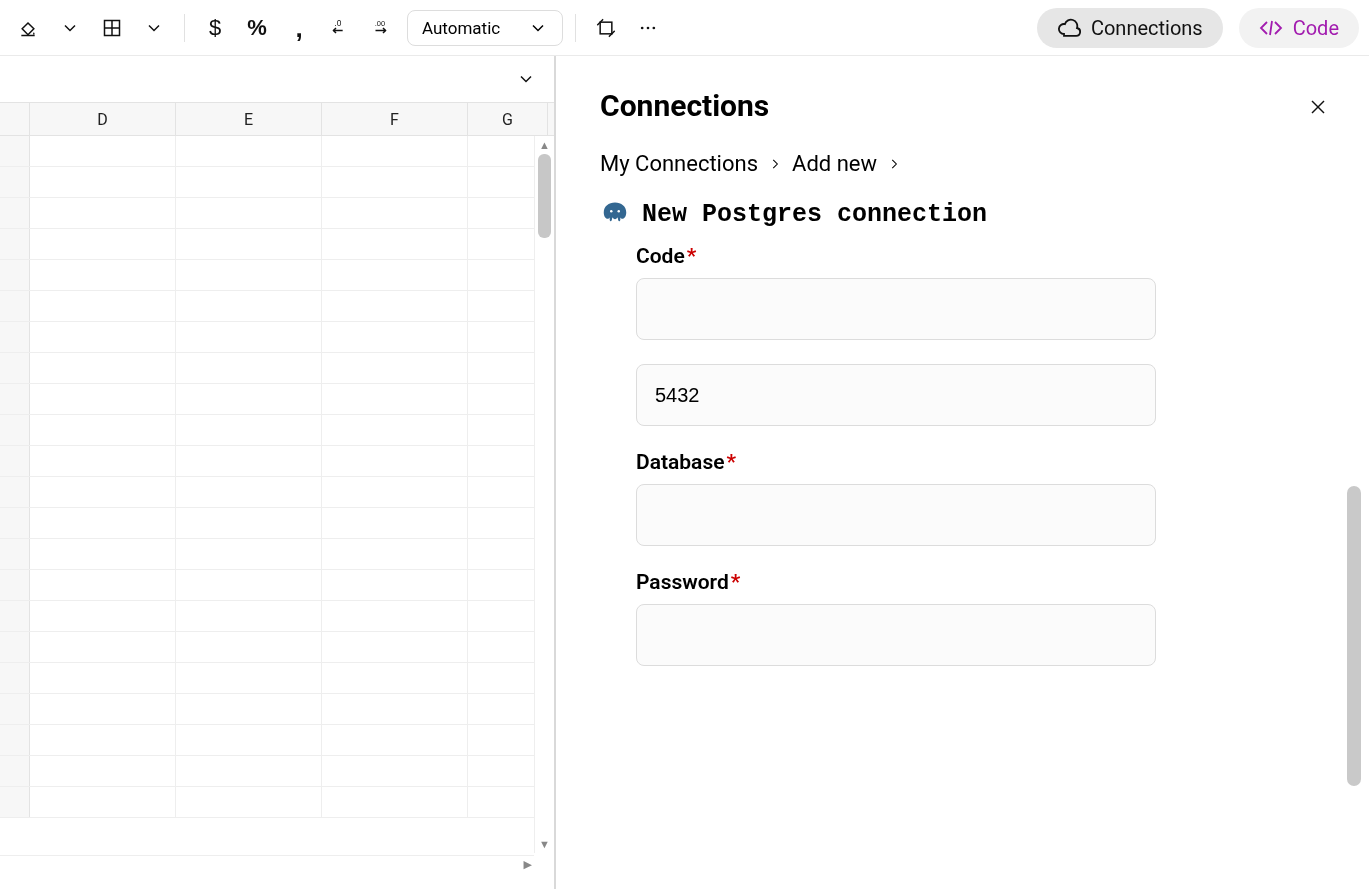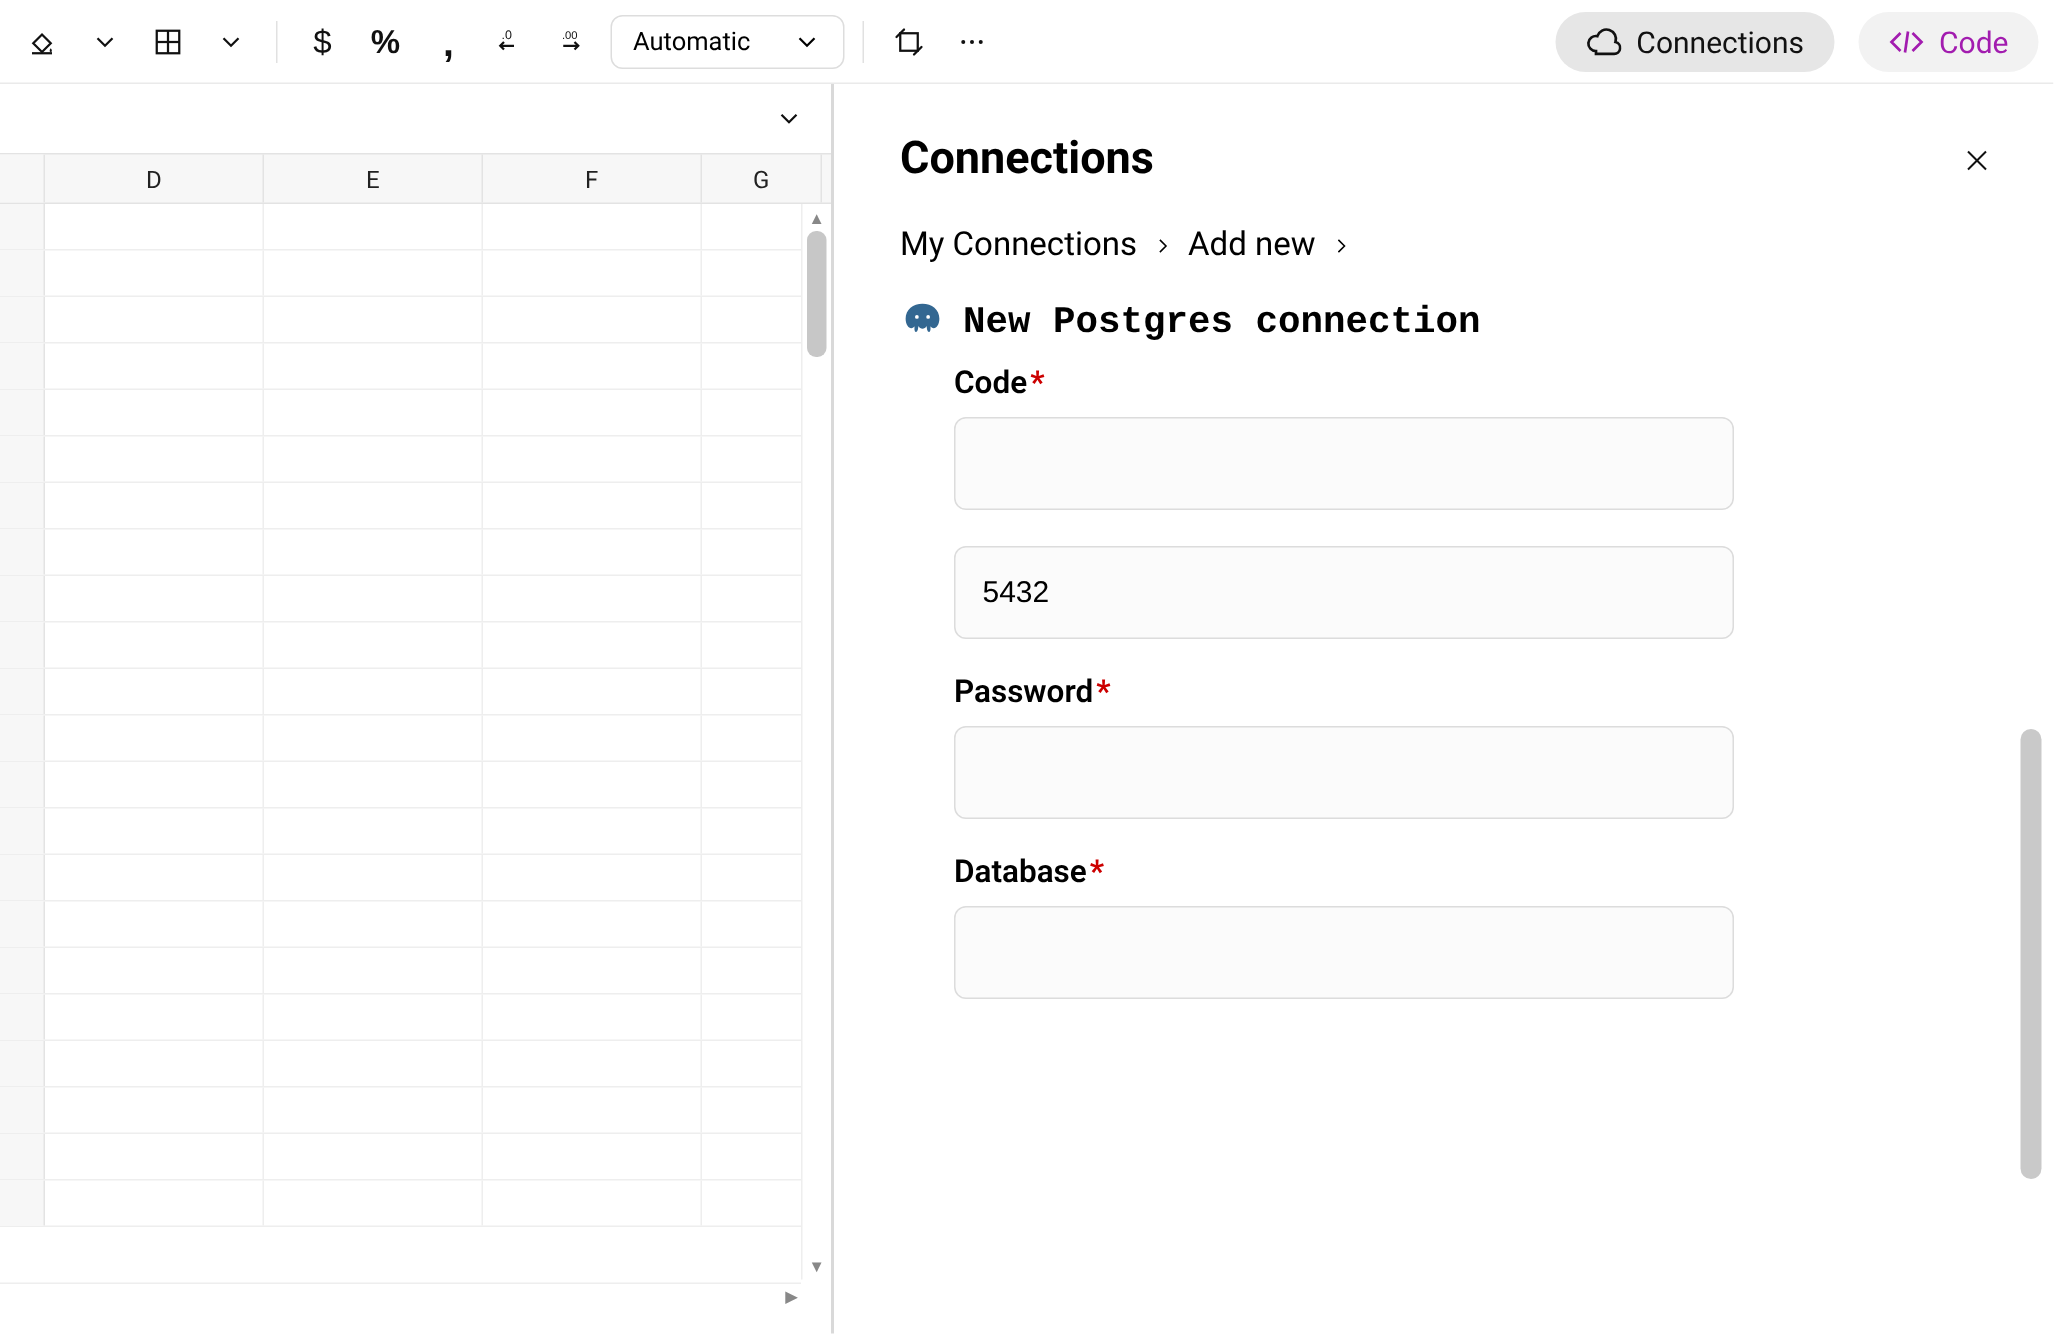"Password*" div.field { order: before "Database*" -> after "Database*" }
